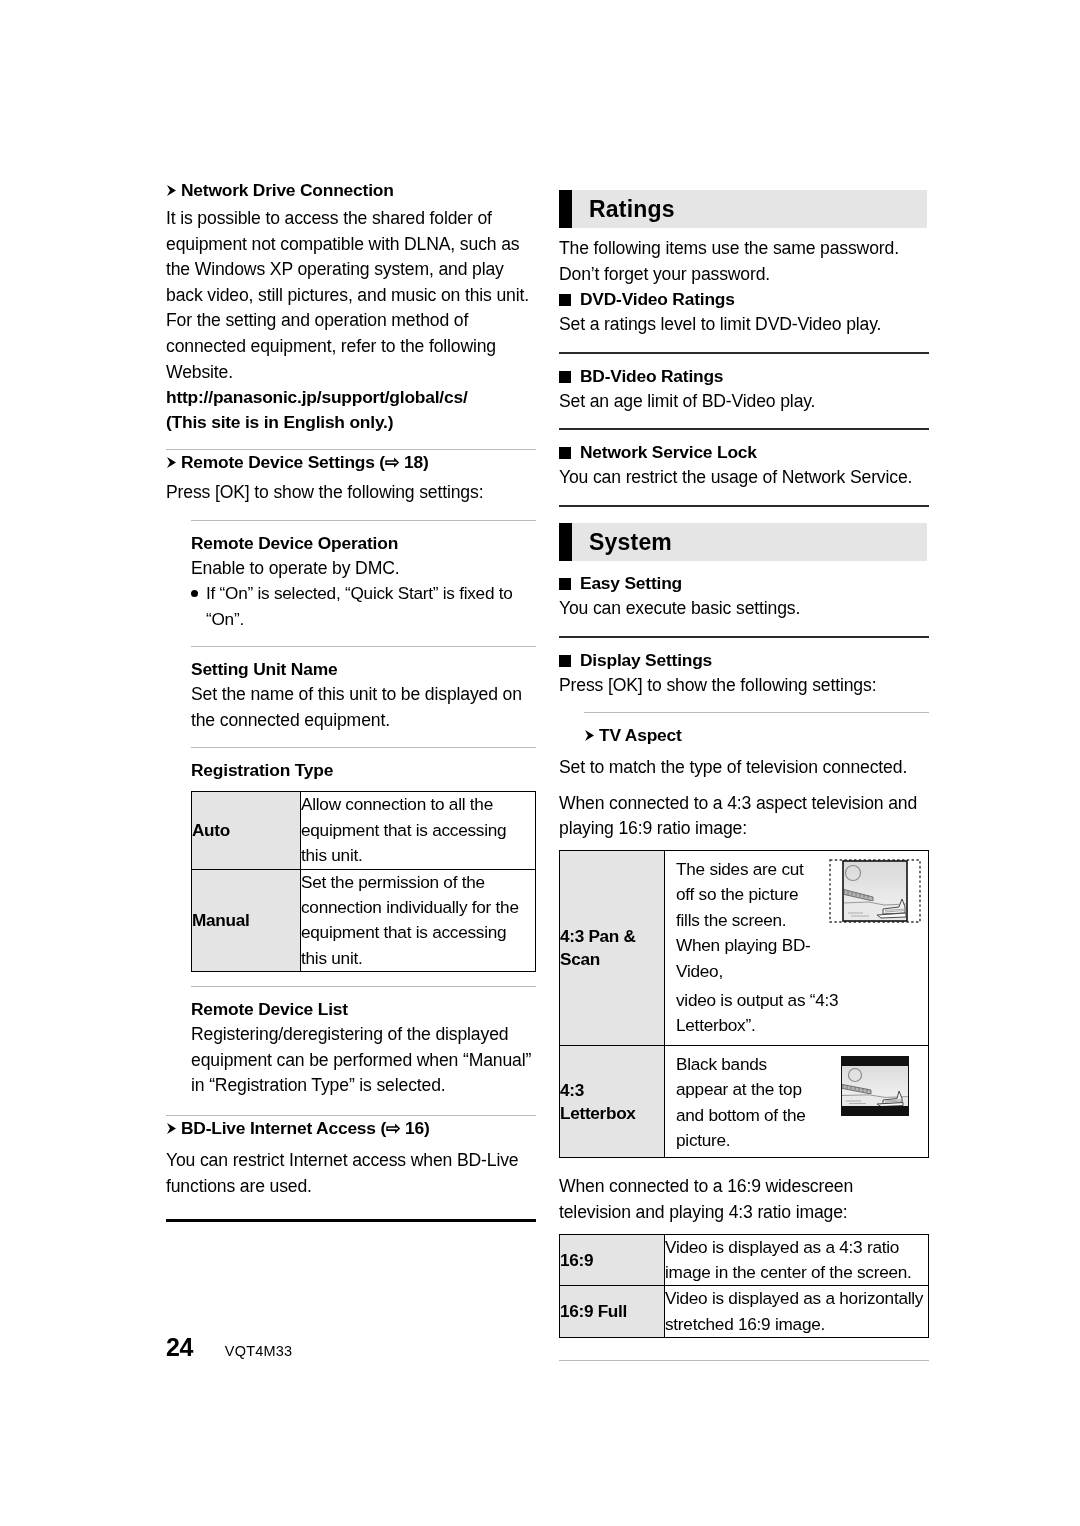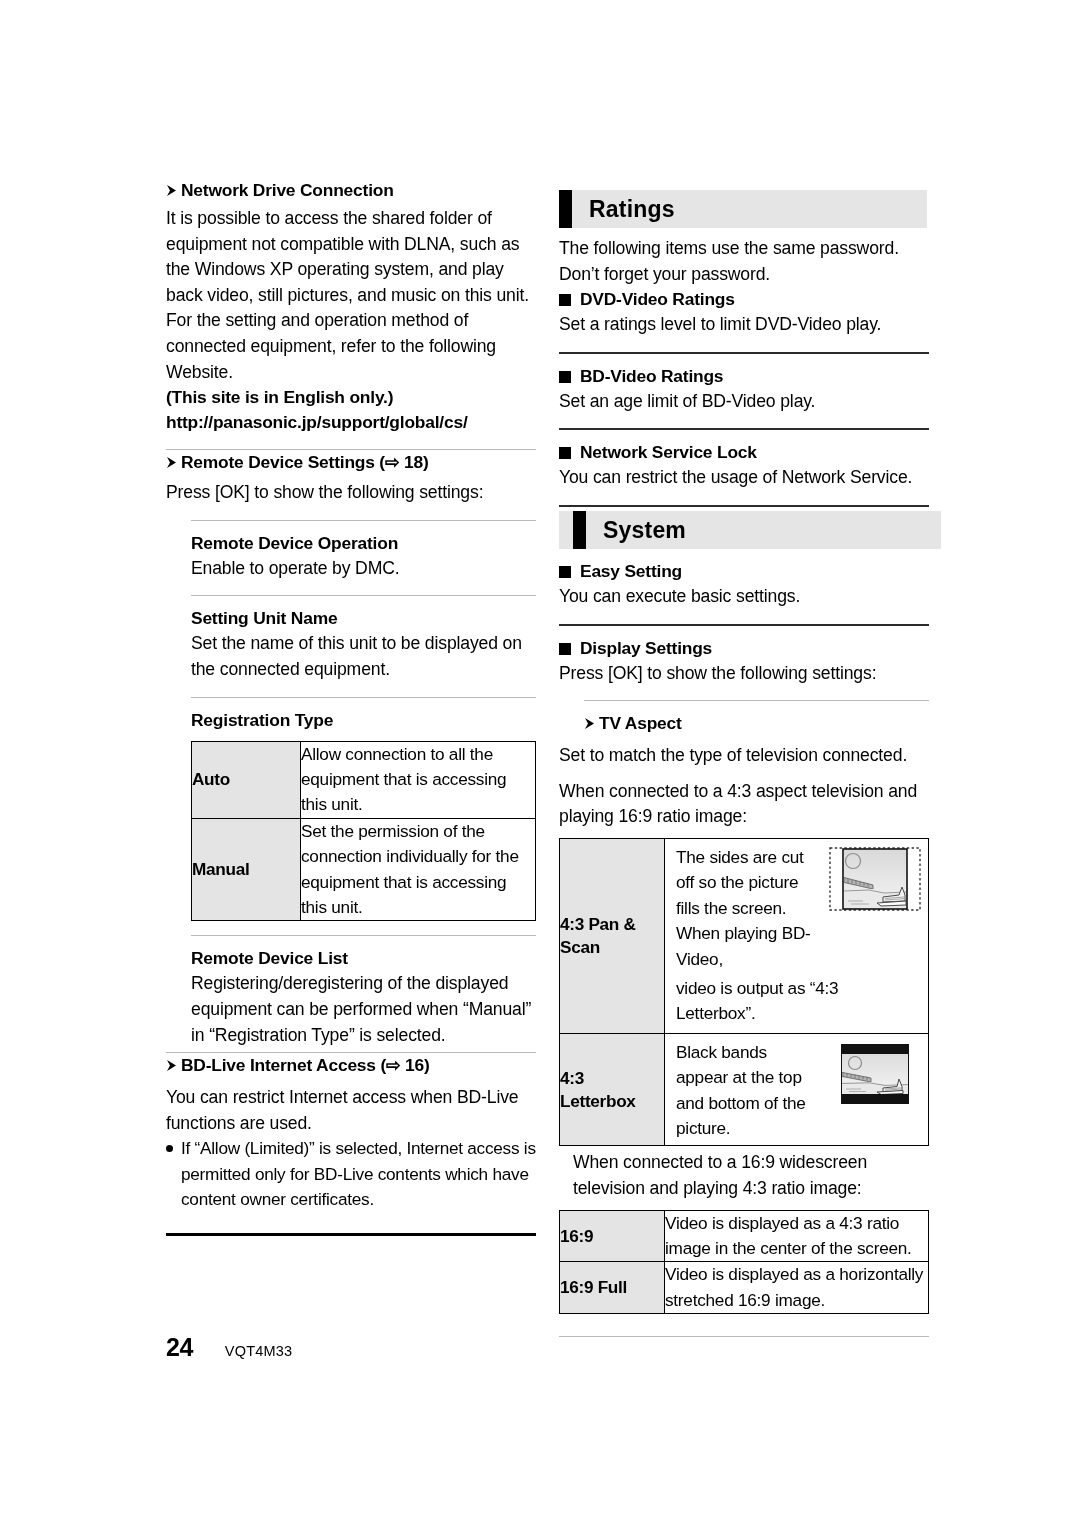"(This site is in English" p.plain-head { order: before "http://panasonic.jp/support/global/cs/" -> after "http://panasonic.jp/support/global/cs/" }
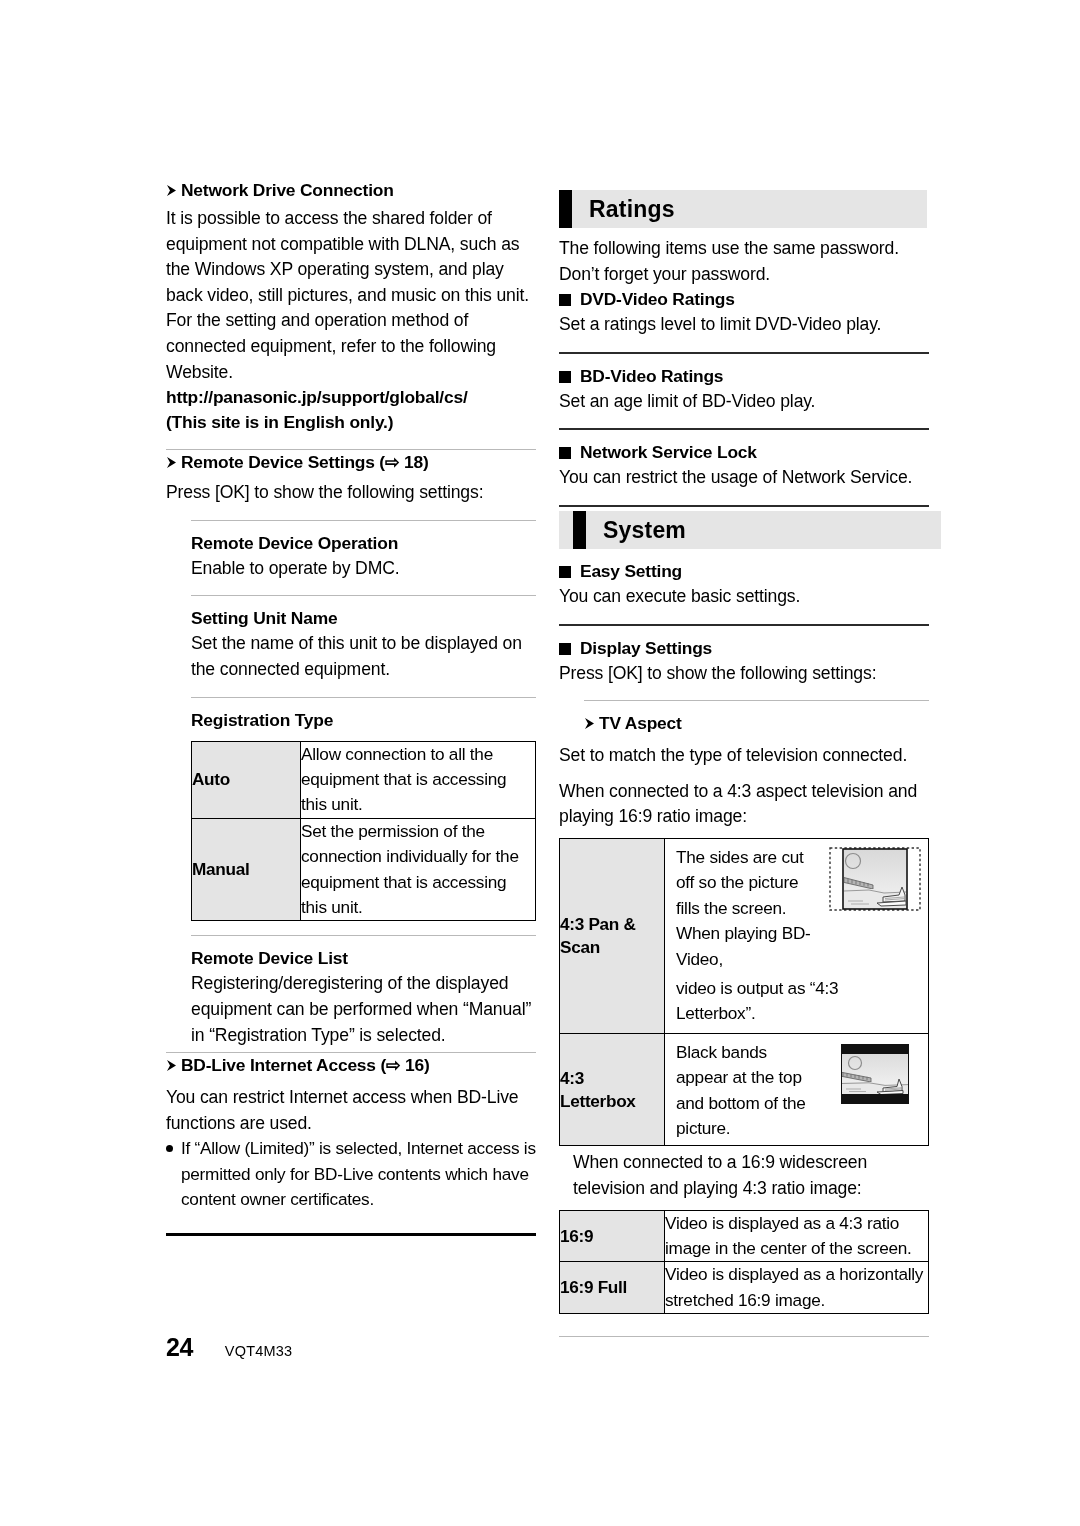"System" .mt16 { margin-top: 4px -> 16px; padding-left: 14px -> none }
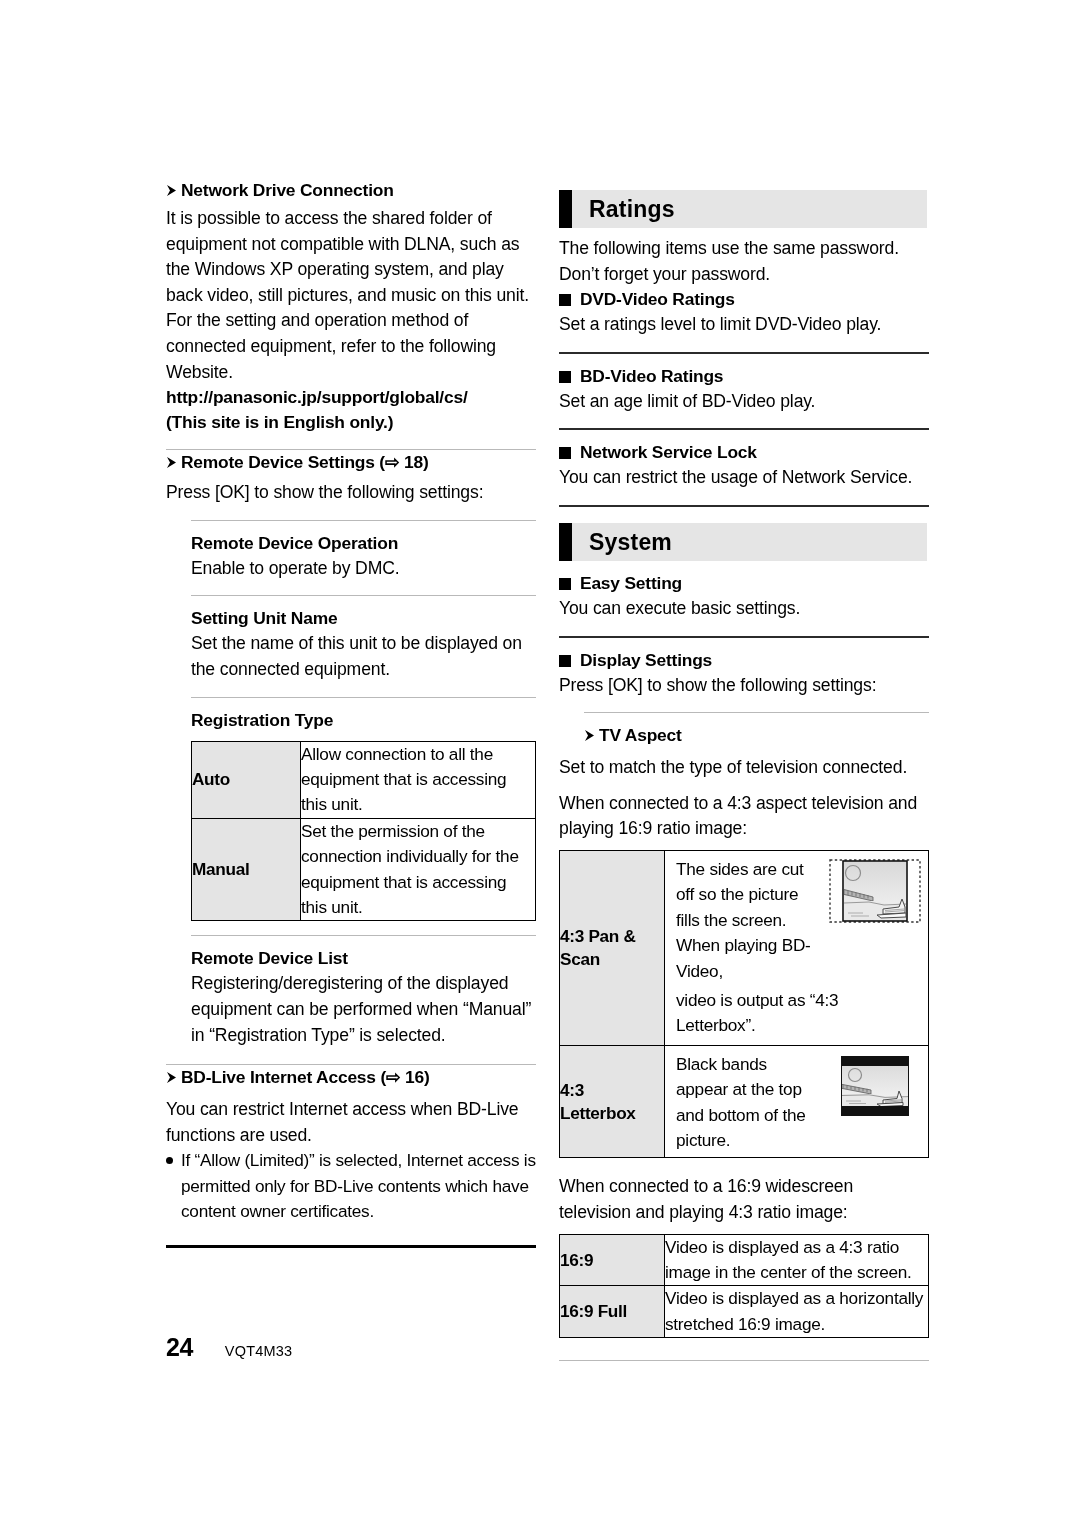"If “On” is selected, “Quick" div.dot-item { html: none -> <div> <span></span> <span>If “On” is selected, “Quick Start” is fixed to “On”.</span> </div> }
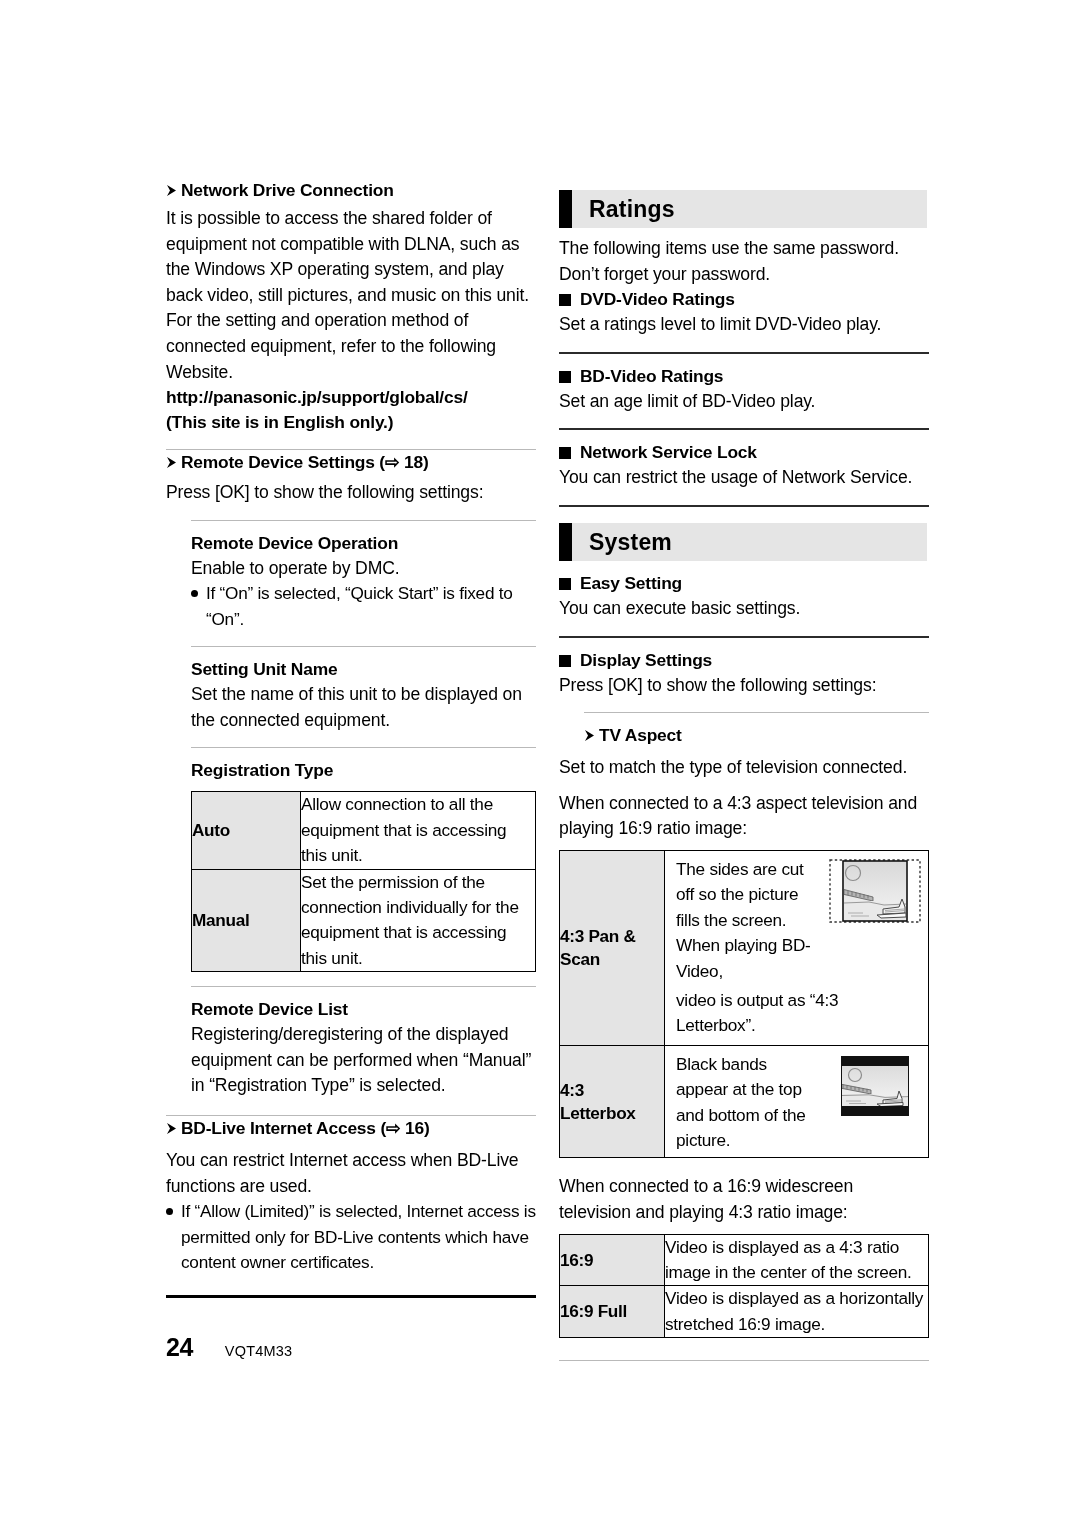"If “Allow (Limited)” is selected," div.dot-item { html: <div> <span></span> <span>If “Allow (Limited)” is selected, Internet access is permitted only for BD-Live contents which have content owner certificates.</span> </div> -> none }
